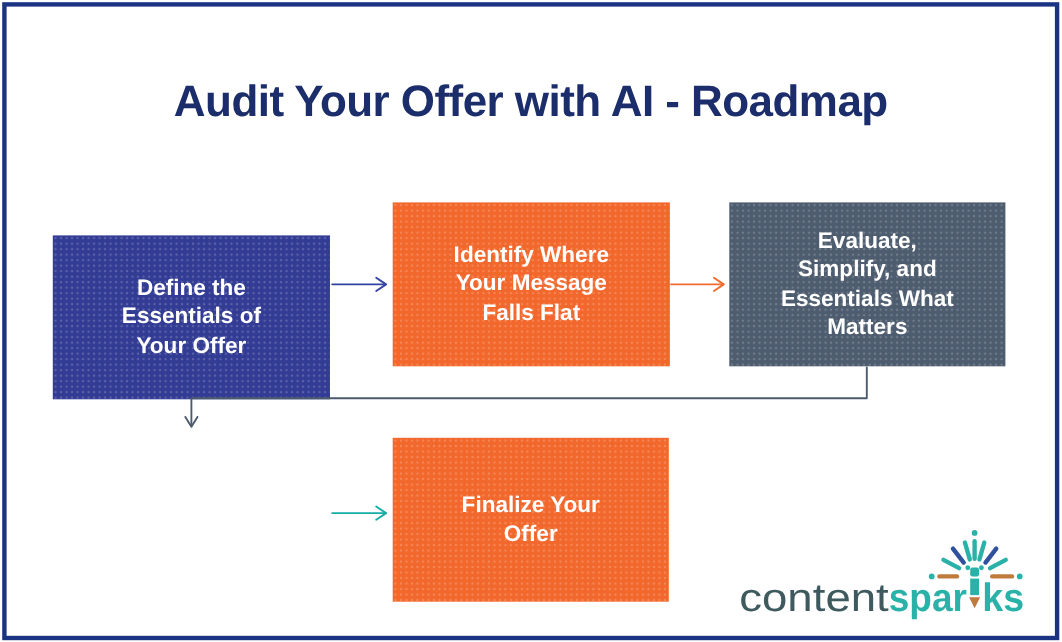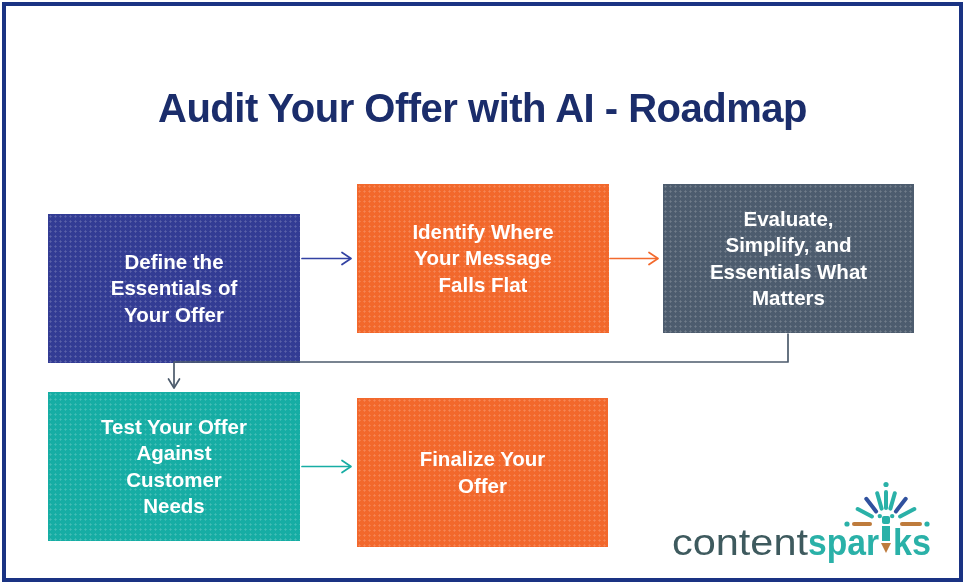"Audit Your Offer with AI" .title { margin: 16px -> 0 }
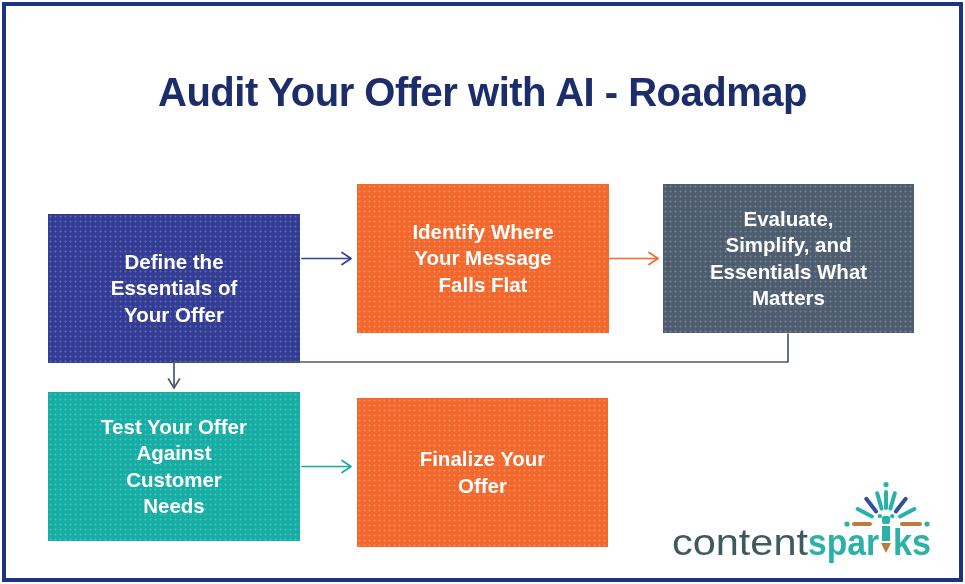"Test Your Offer" div.box { html: <div> <span>Test Your Offer Against Customer Needs</span> </div> -> none }
